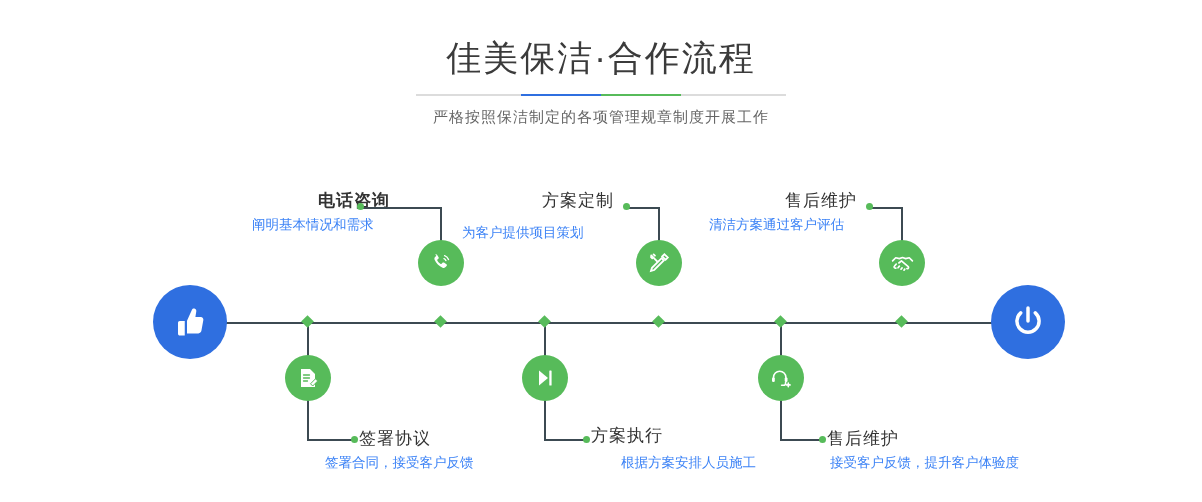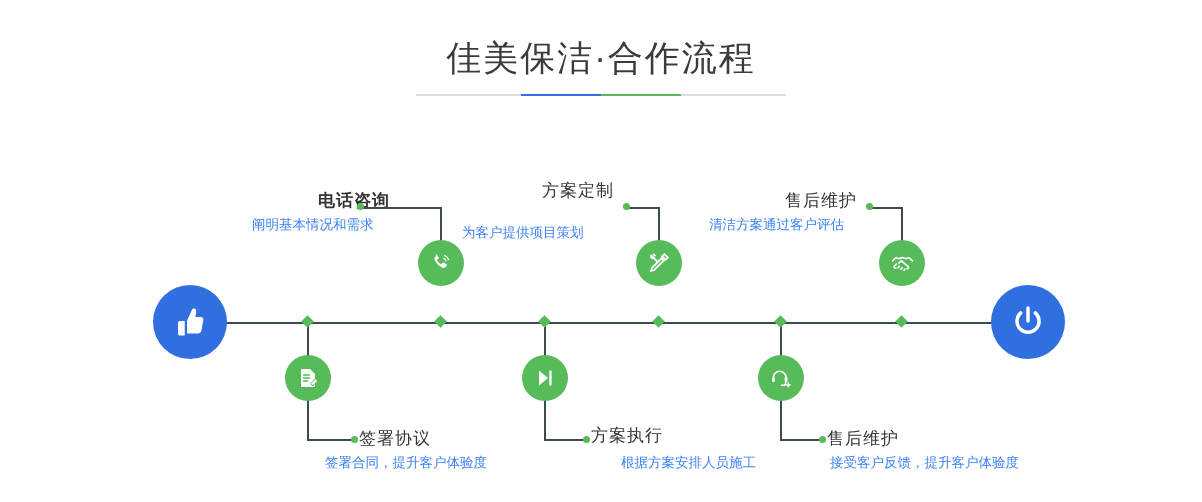"严格按照保洁制定的各项管理规章制度开展工作" div.subtitle { html: none -> <div>严格按照保洁制定的各项管理规章制度开展工作</div> }
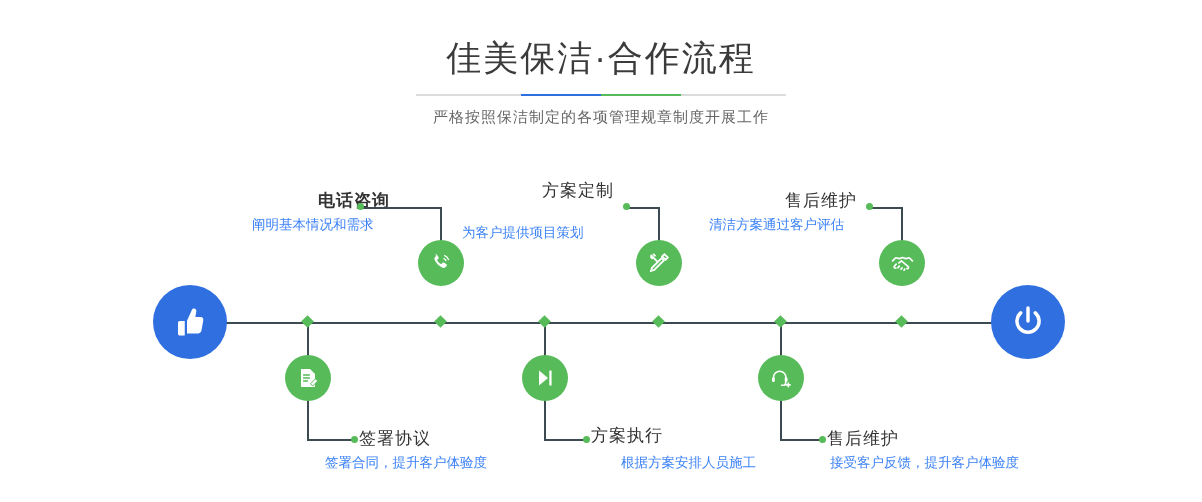"方案定制" div.lbl-main { top: 179px -> 189px }
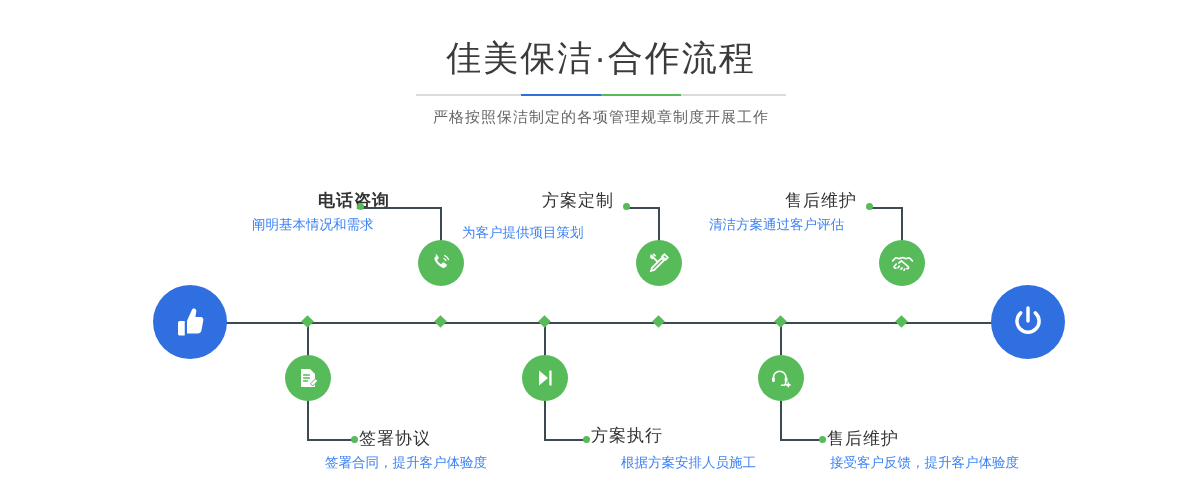"签署合同，提升客户体验度" div.lbl-sub { text: 提升客户体验度 -> 接受客户反馈 }
